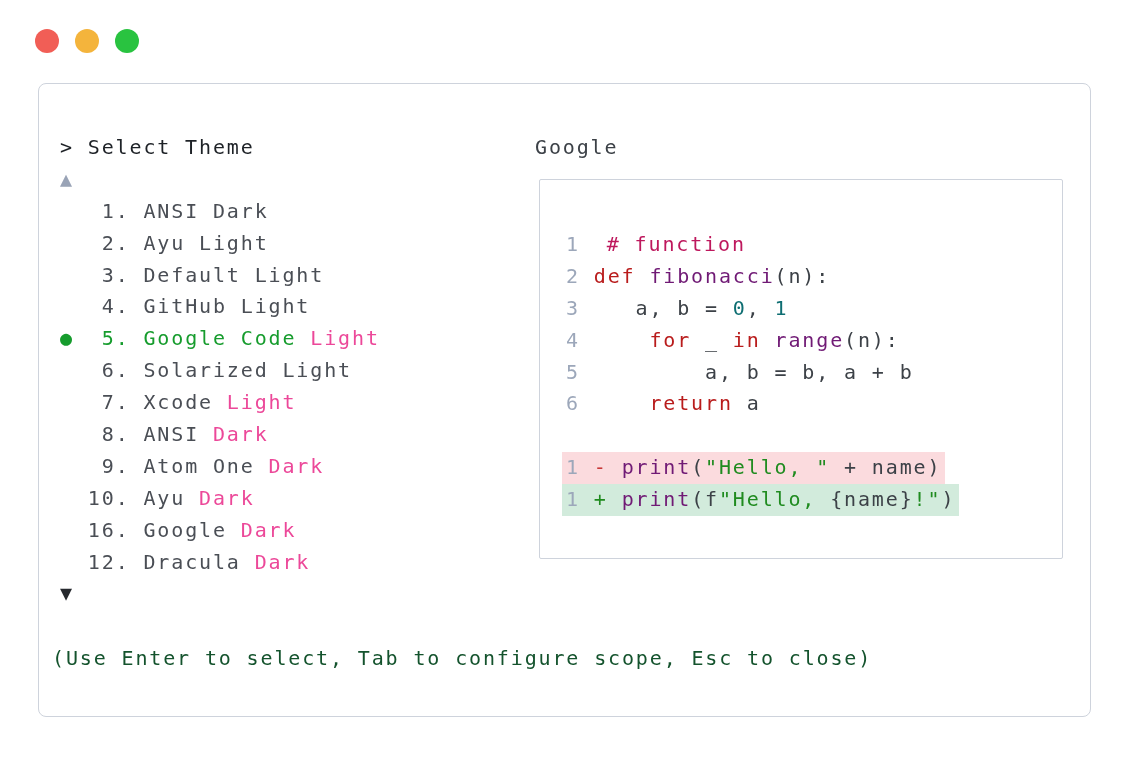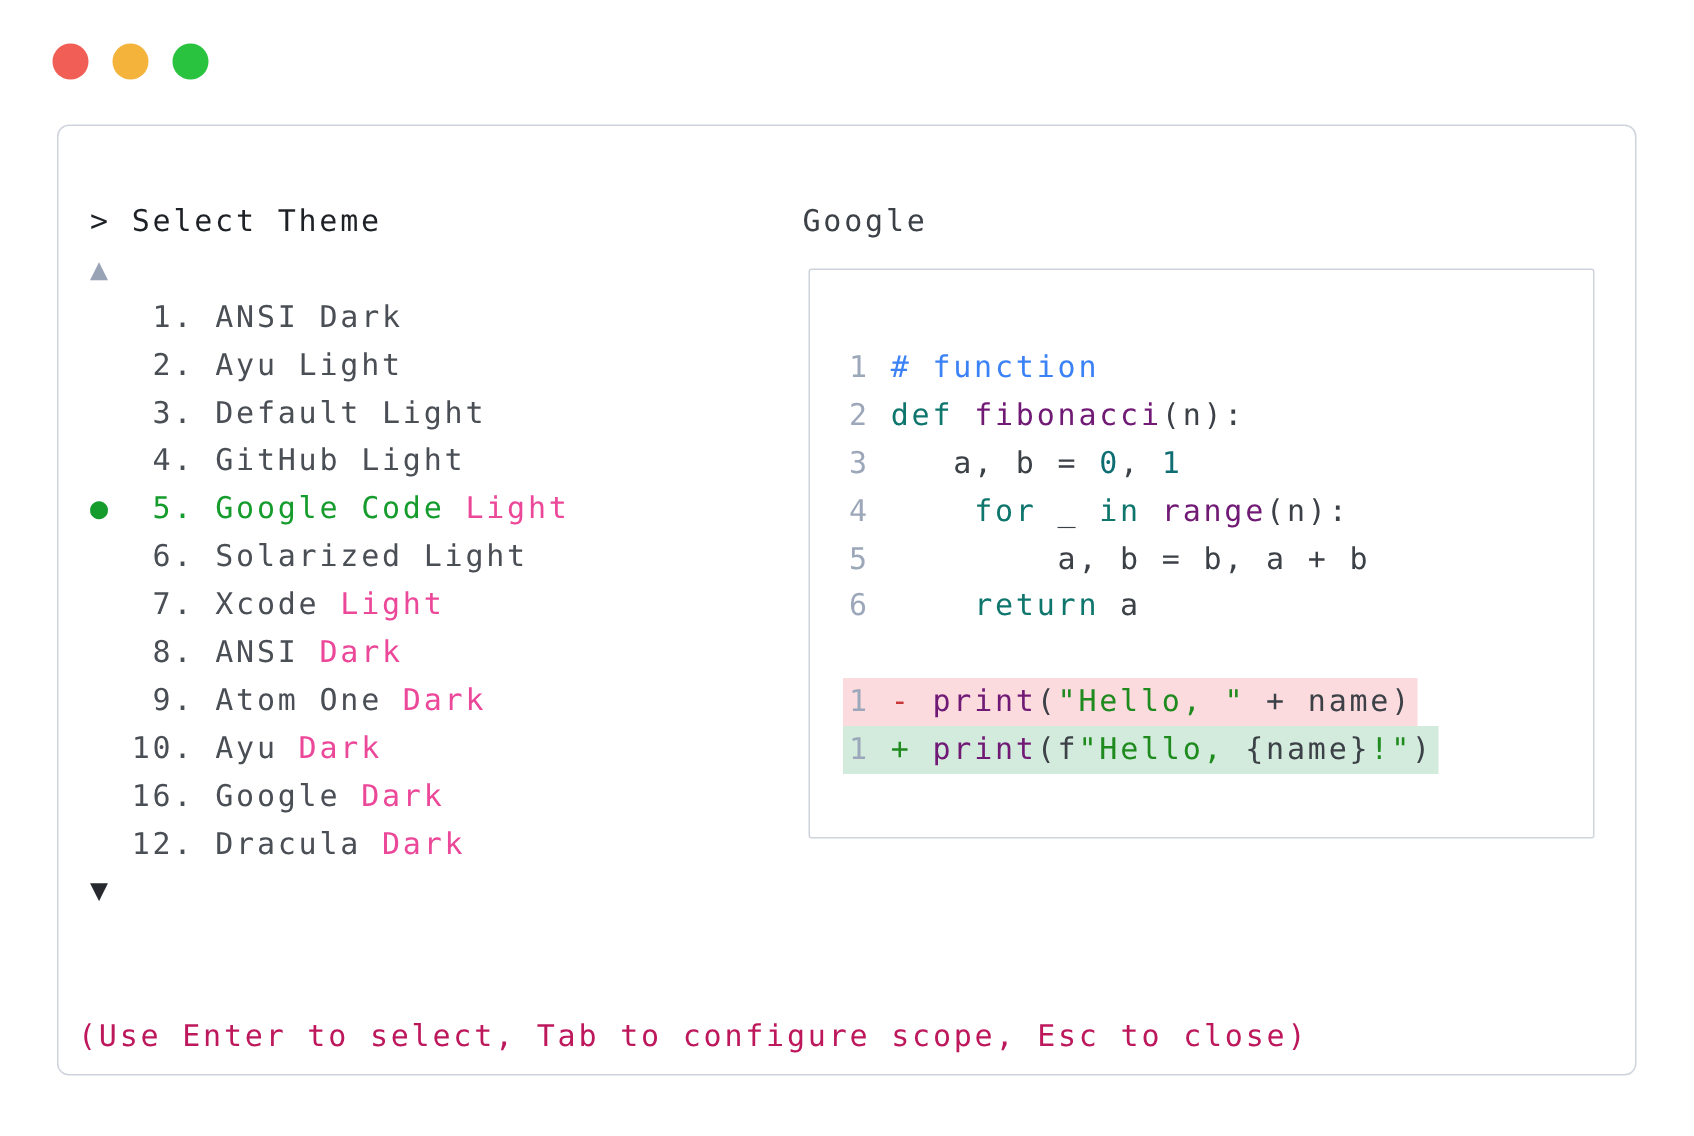"# function" .tk-com { color: #3b82f6 -> #be185d; margin-left: none -> 13px }
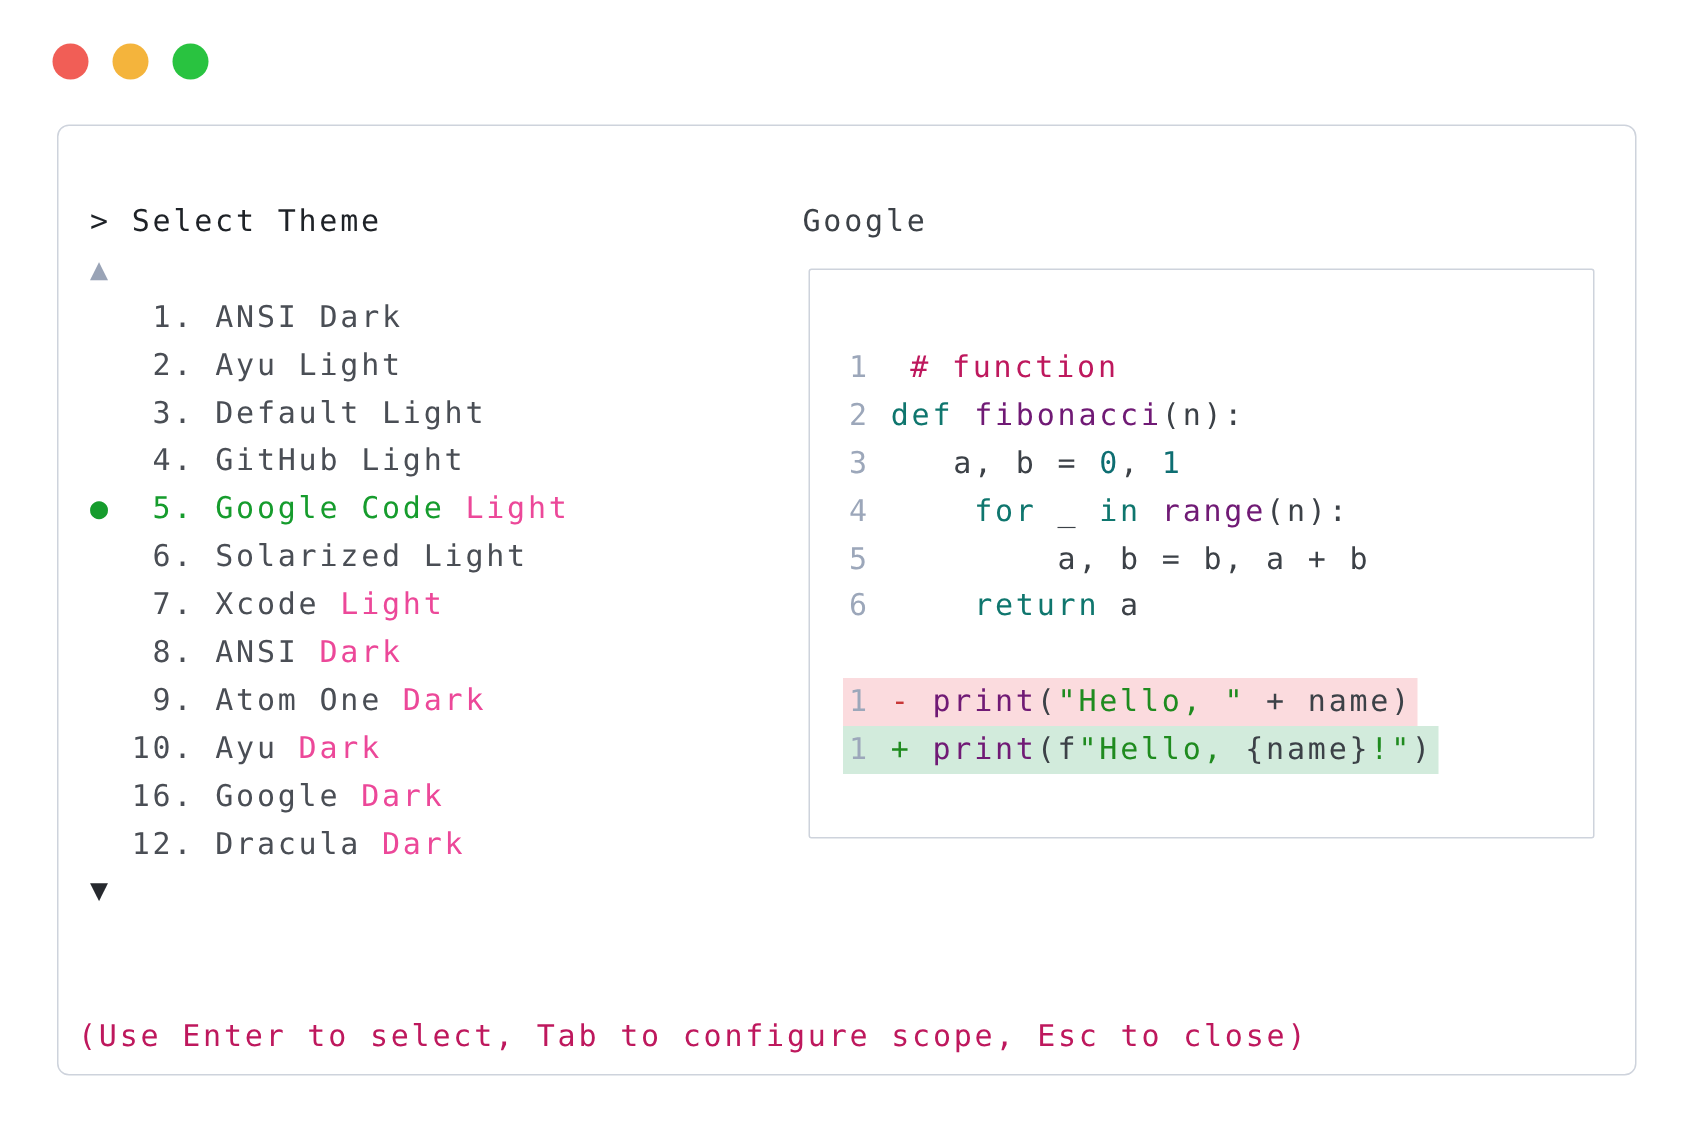"def" .tk-kw { color: #0f766e -> #b91c1c }
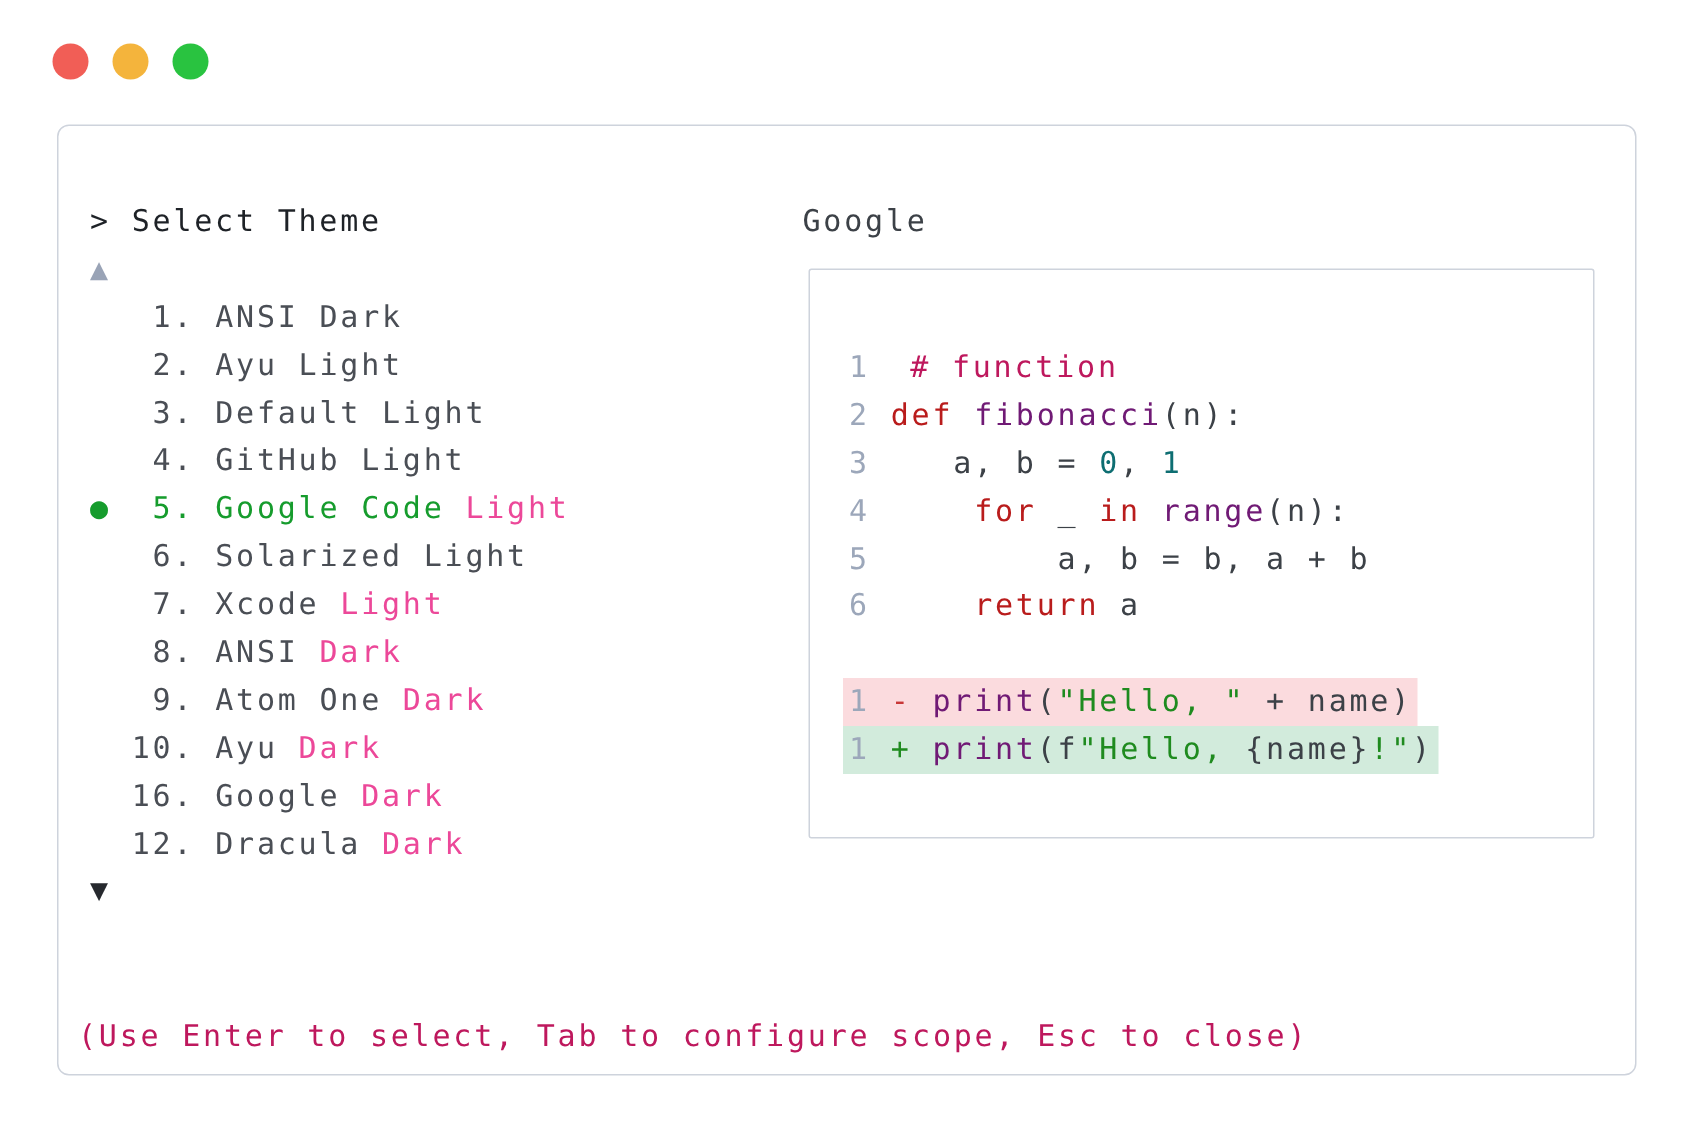"(Use Enter to select, Tab" .footer { color: #be185d -> #14532d; top: 591px -> 559px }
